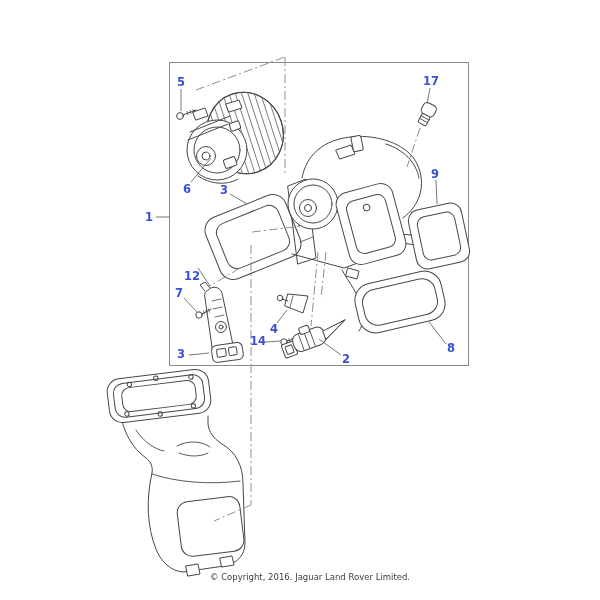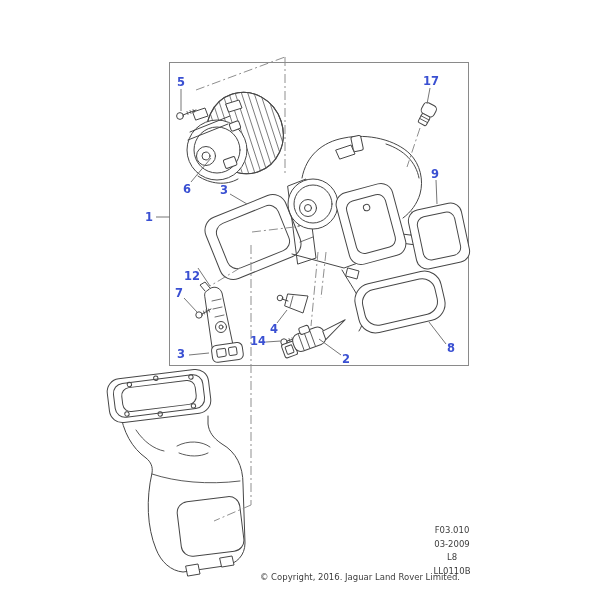"F03.010" div.refs { html: <div> <div>F03.010</div> <div>03-2009</div> <div>L8</div> <div>LL0110B</div> </div> -> none }
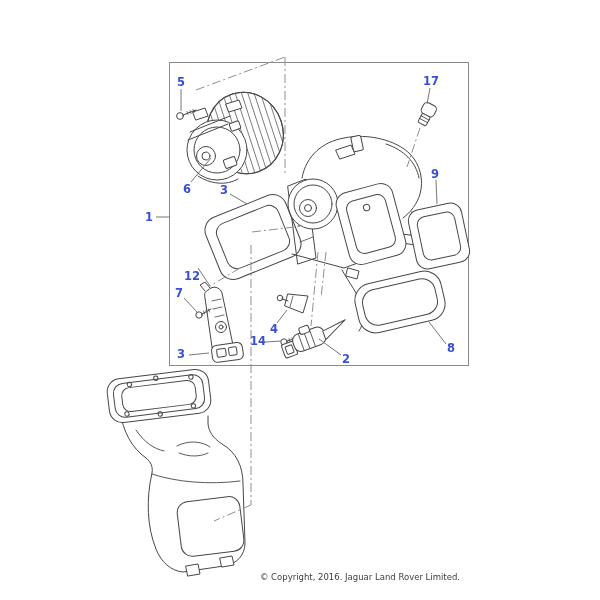"© Copyright, 2016. Jaguar Land" .copyright { text-align: right -> center }
